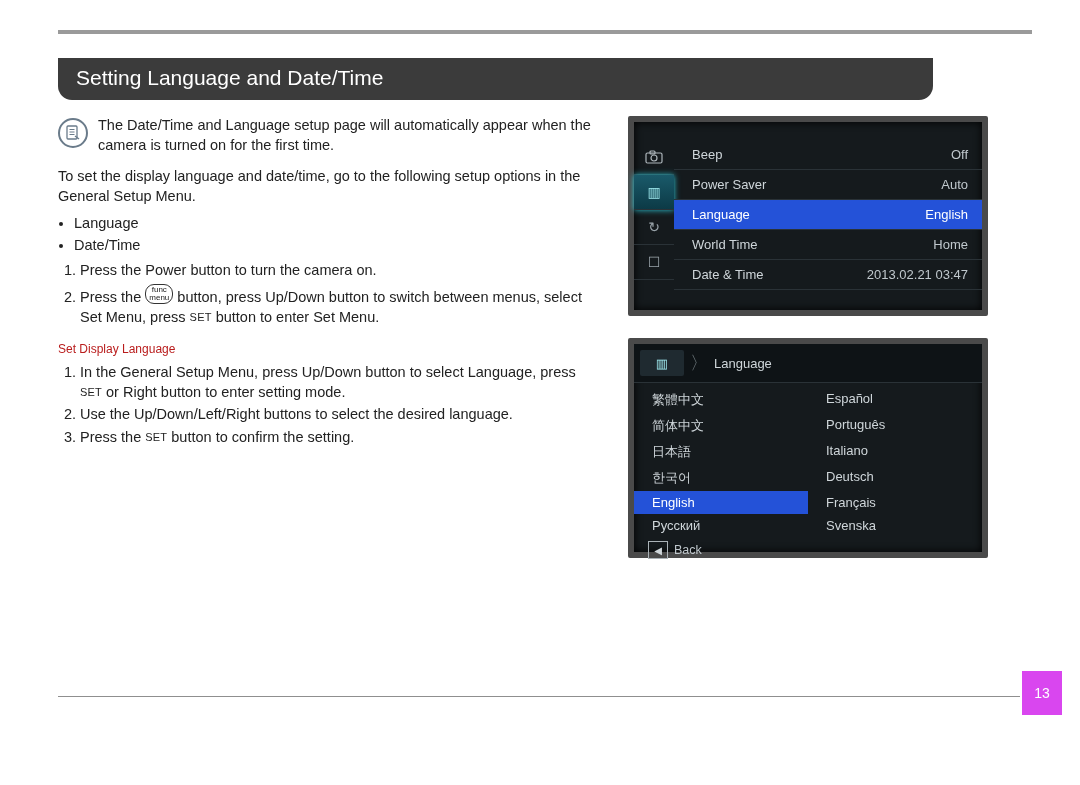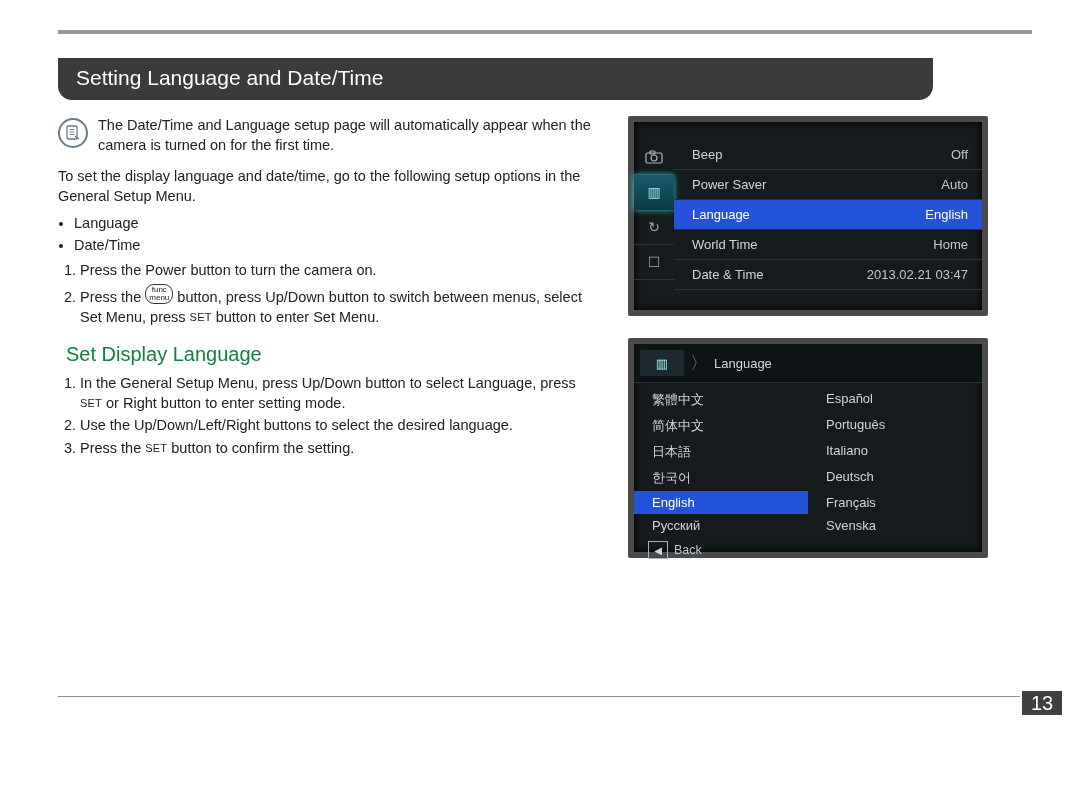"Set Display Language" .subhead { color: #15803d -> #b91c1c; font-size: 20px -> 12px; margin: 14px 0 6px 8px -> 14px 0 6px 0 }
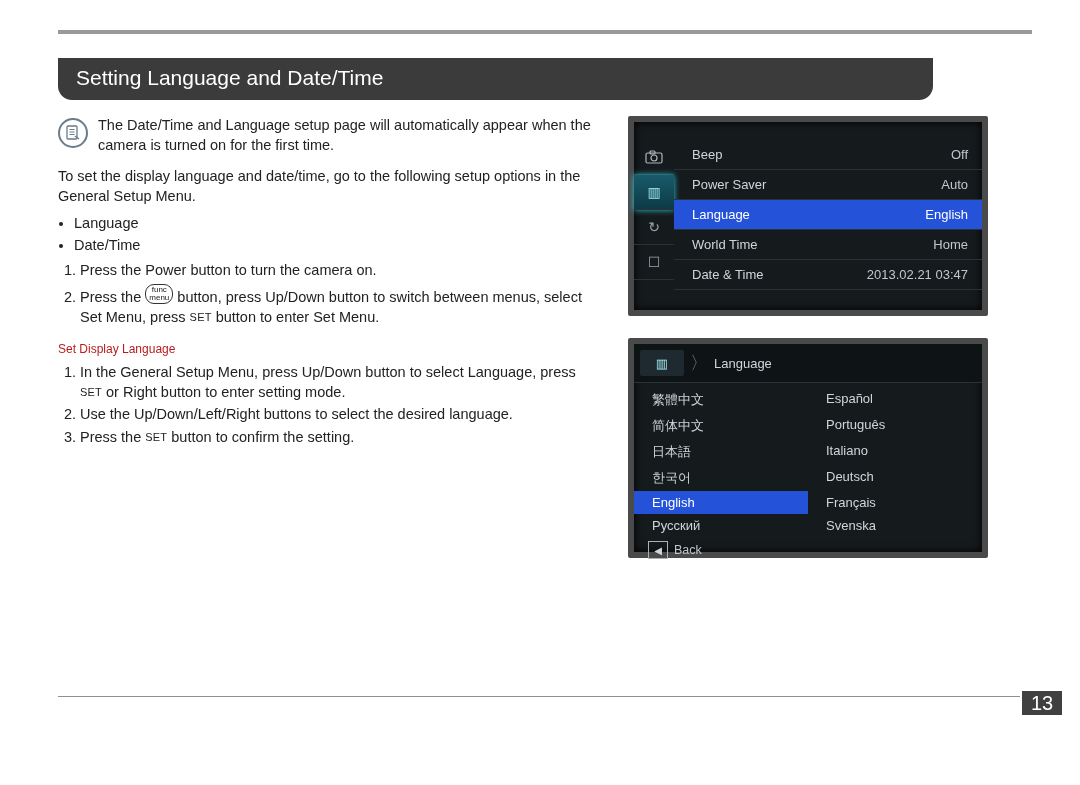"13" .page-num { background: #404040 -> #d946ef; font-size: 20px -> 14px; height: 24px -> 44px }
